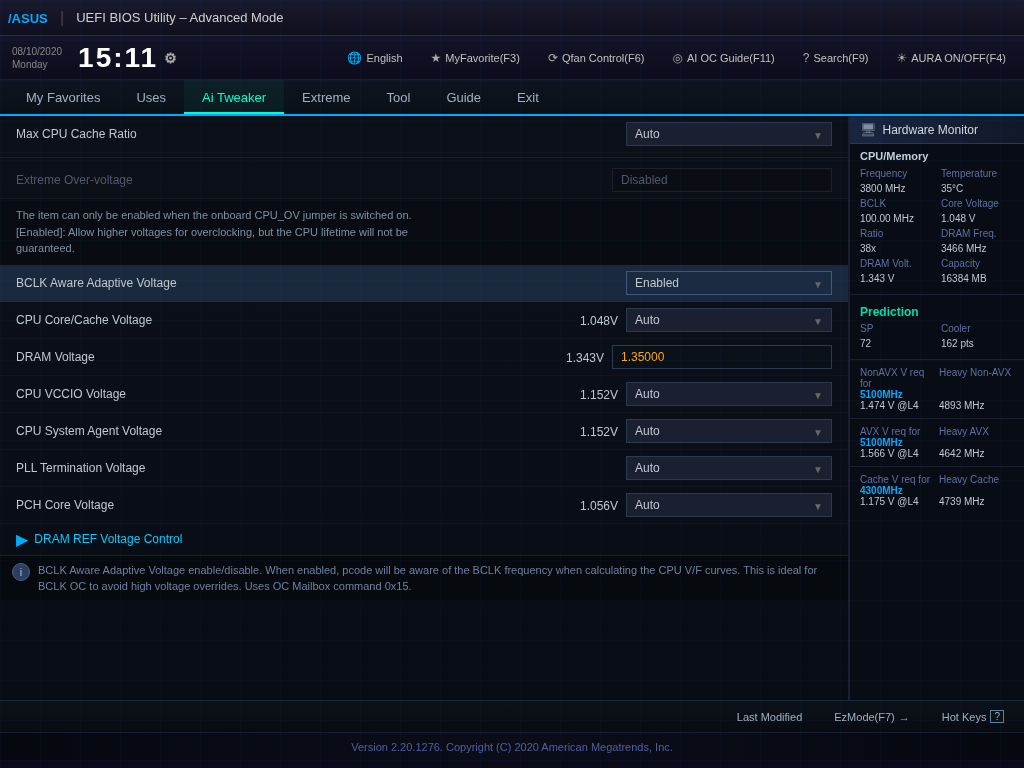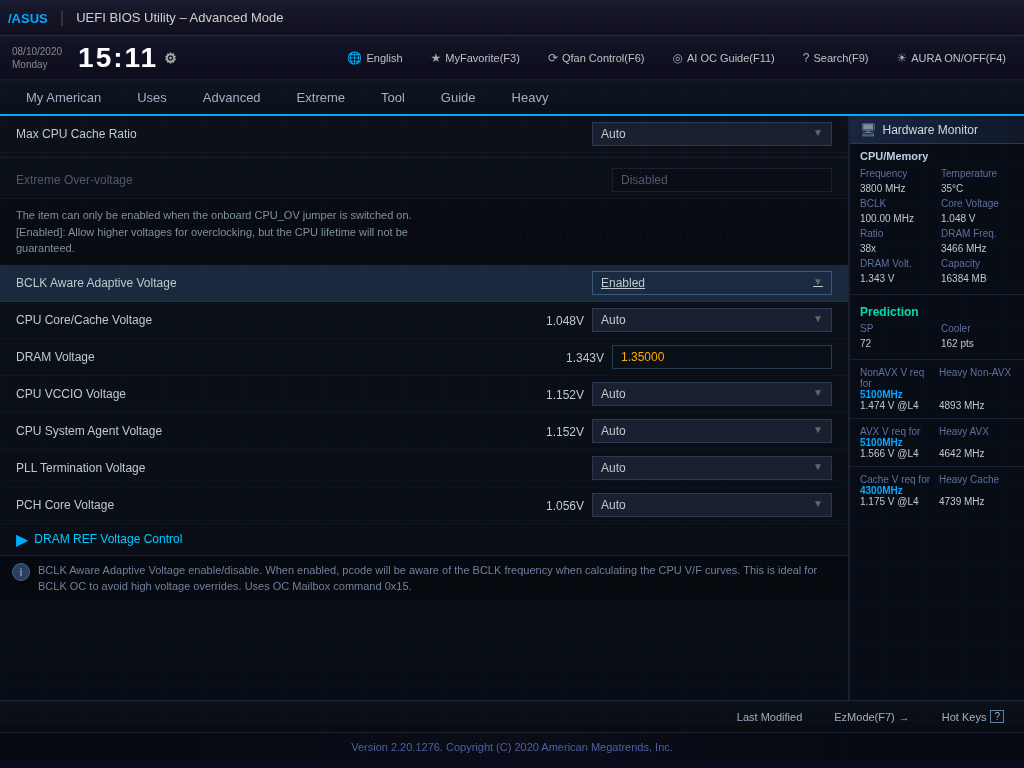"My American" div.nav-item { text: American -> Favorites }
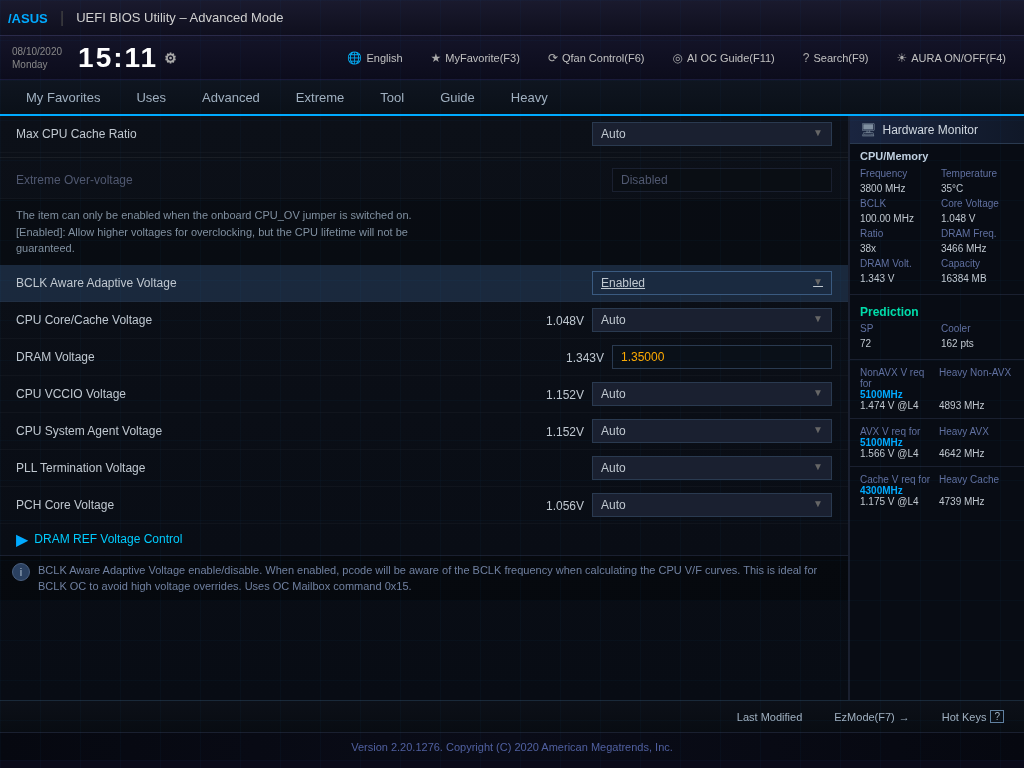"Ai Tweaker" div.nav-item { html: none -> <div>Ai Tweaker</div> }
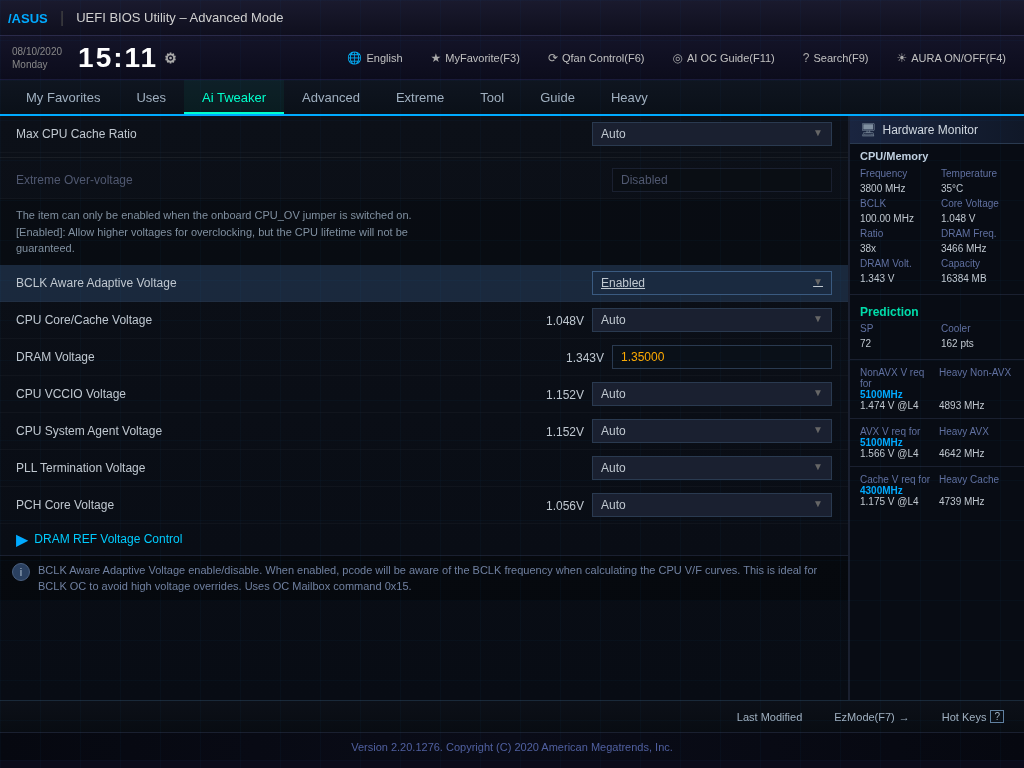"Advanced" div.nav-item { html: <div>Advanced</div> -> none }
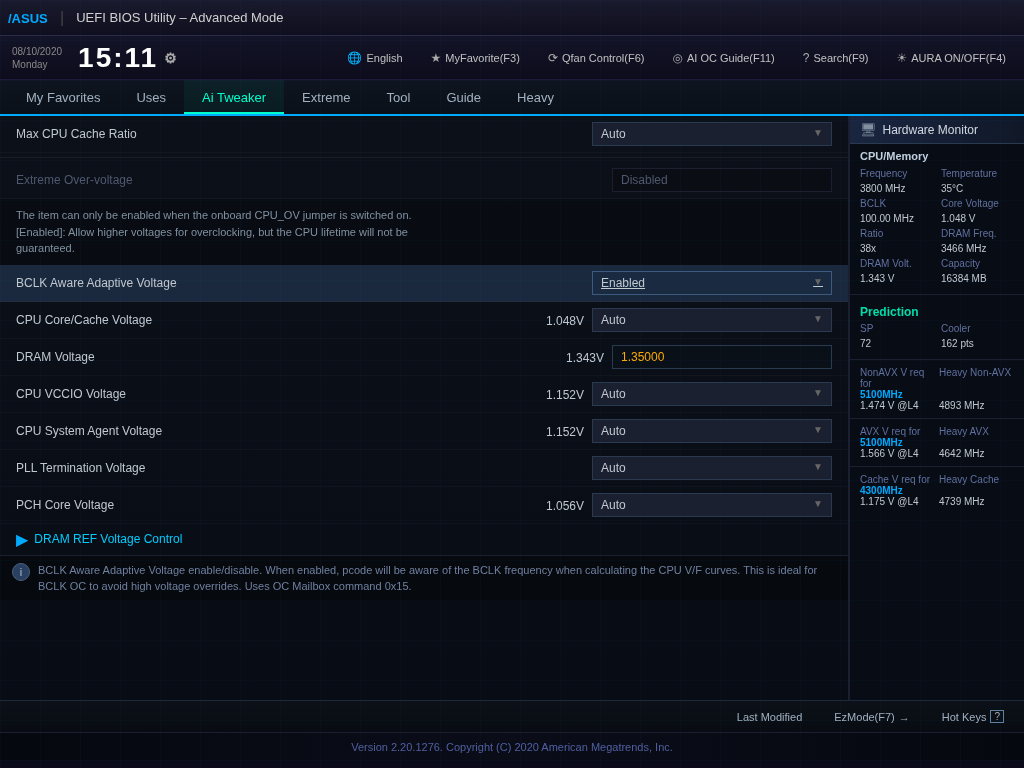"Heavy" div.nav-item { text: Heavy -> Exit }
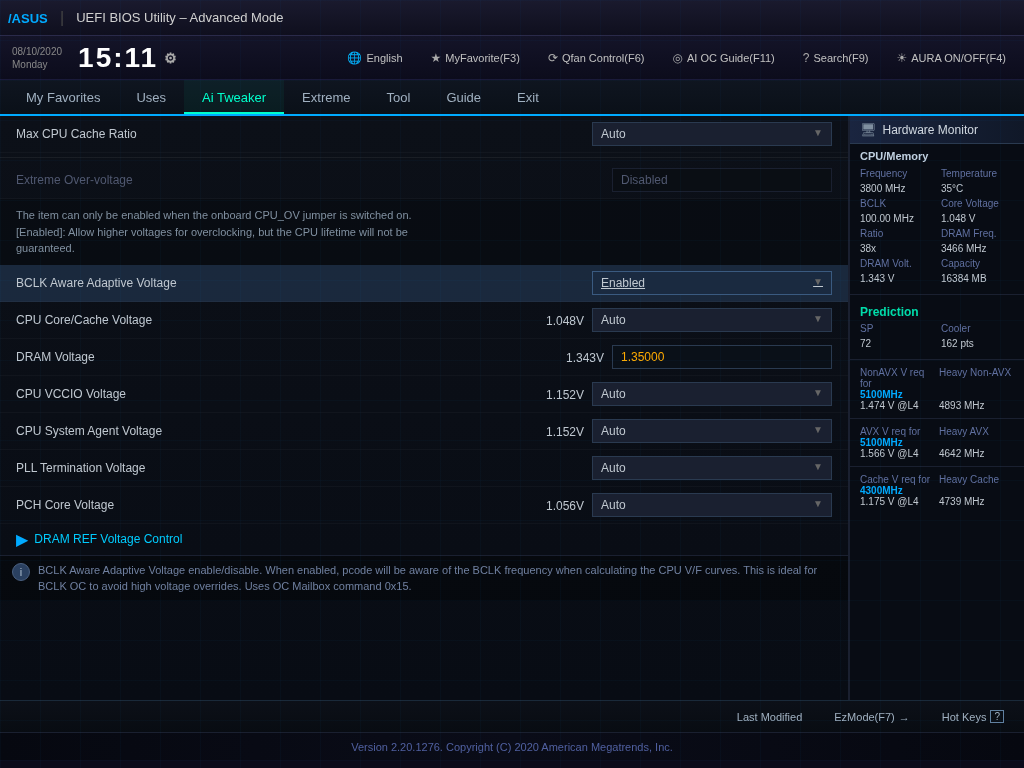"Auto" .setting-dropdown { align-items: flex-start -> flex-end; width: 240px -> 206px }
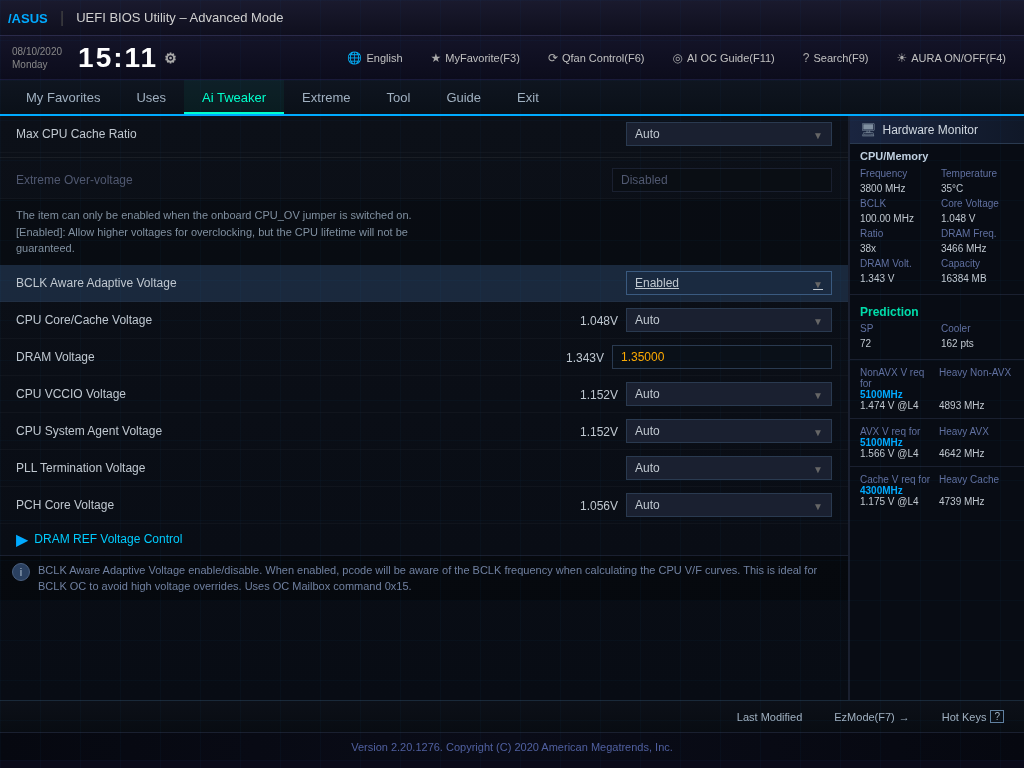"Enabled" div.setting-dropdown { text-decoration: underline -> none }
